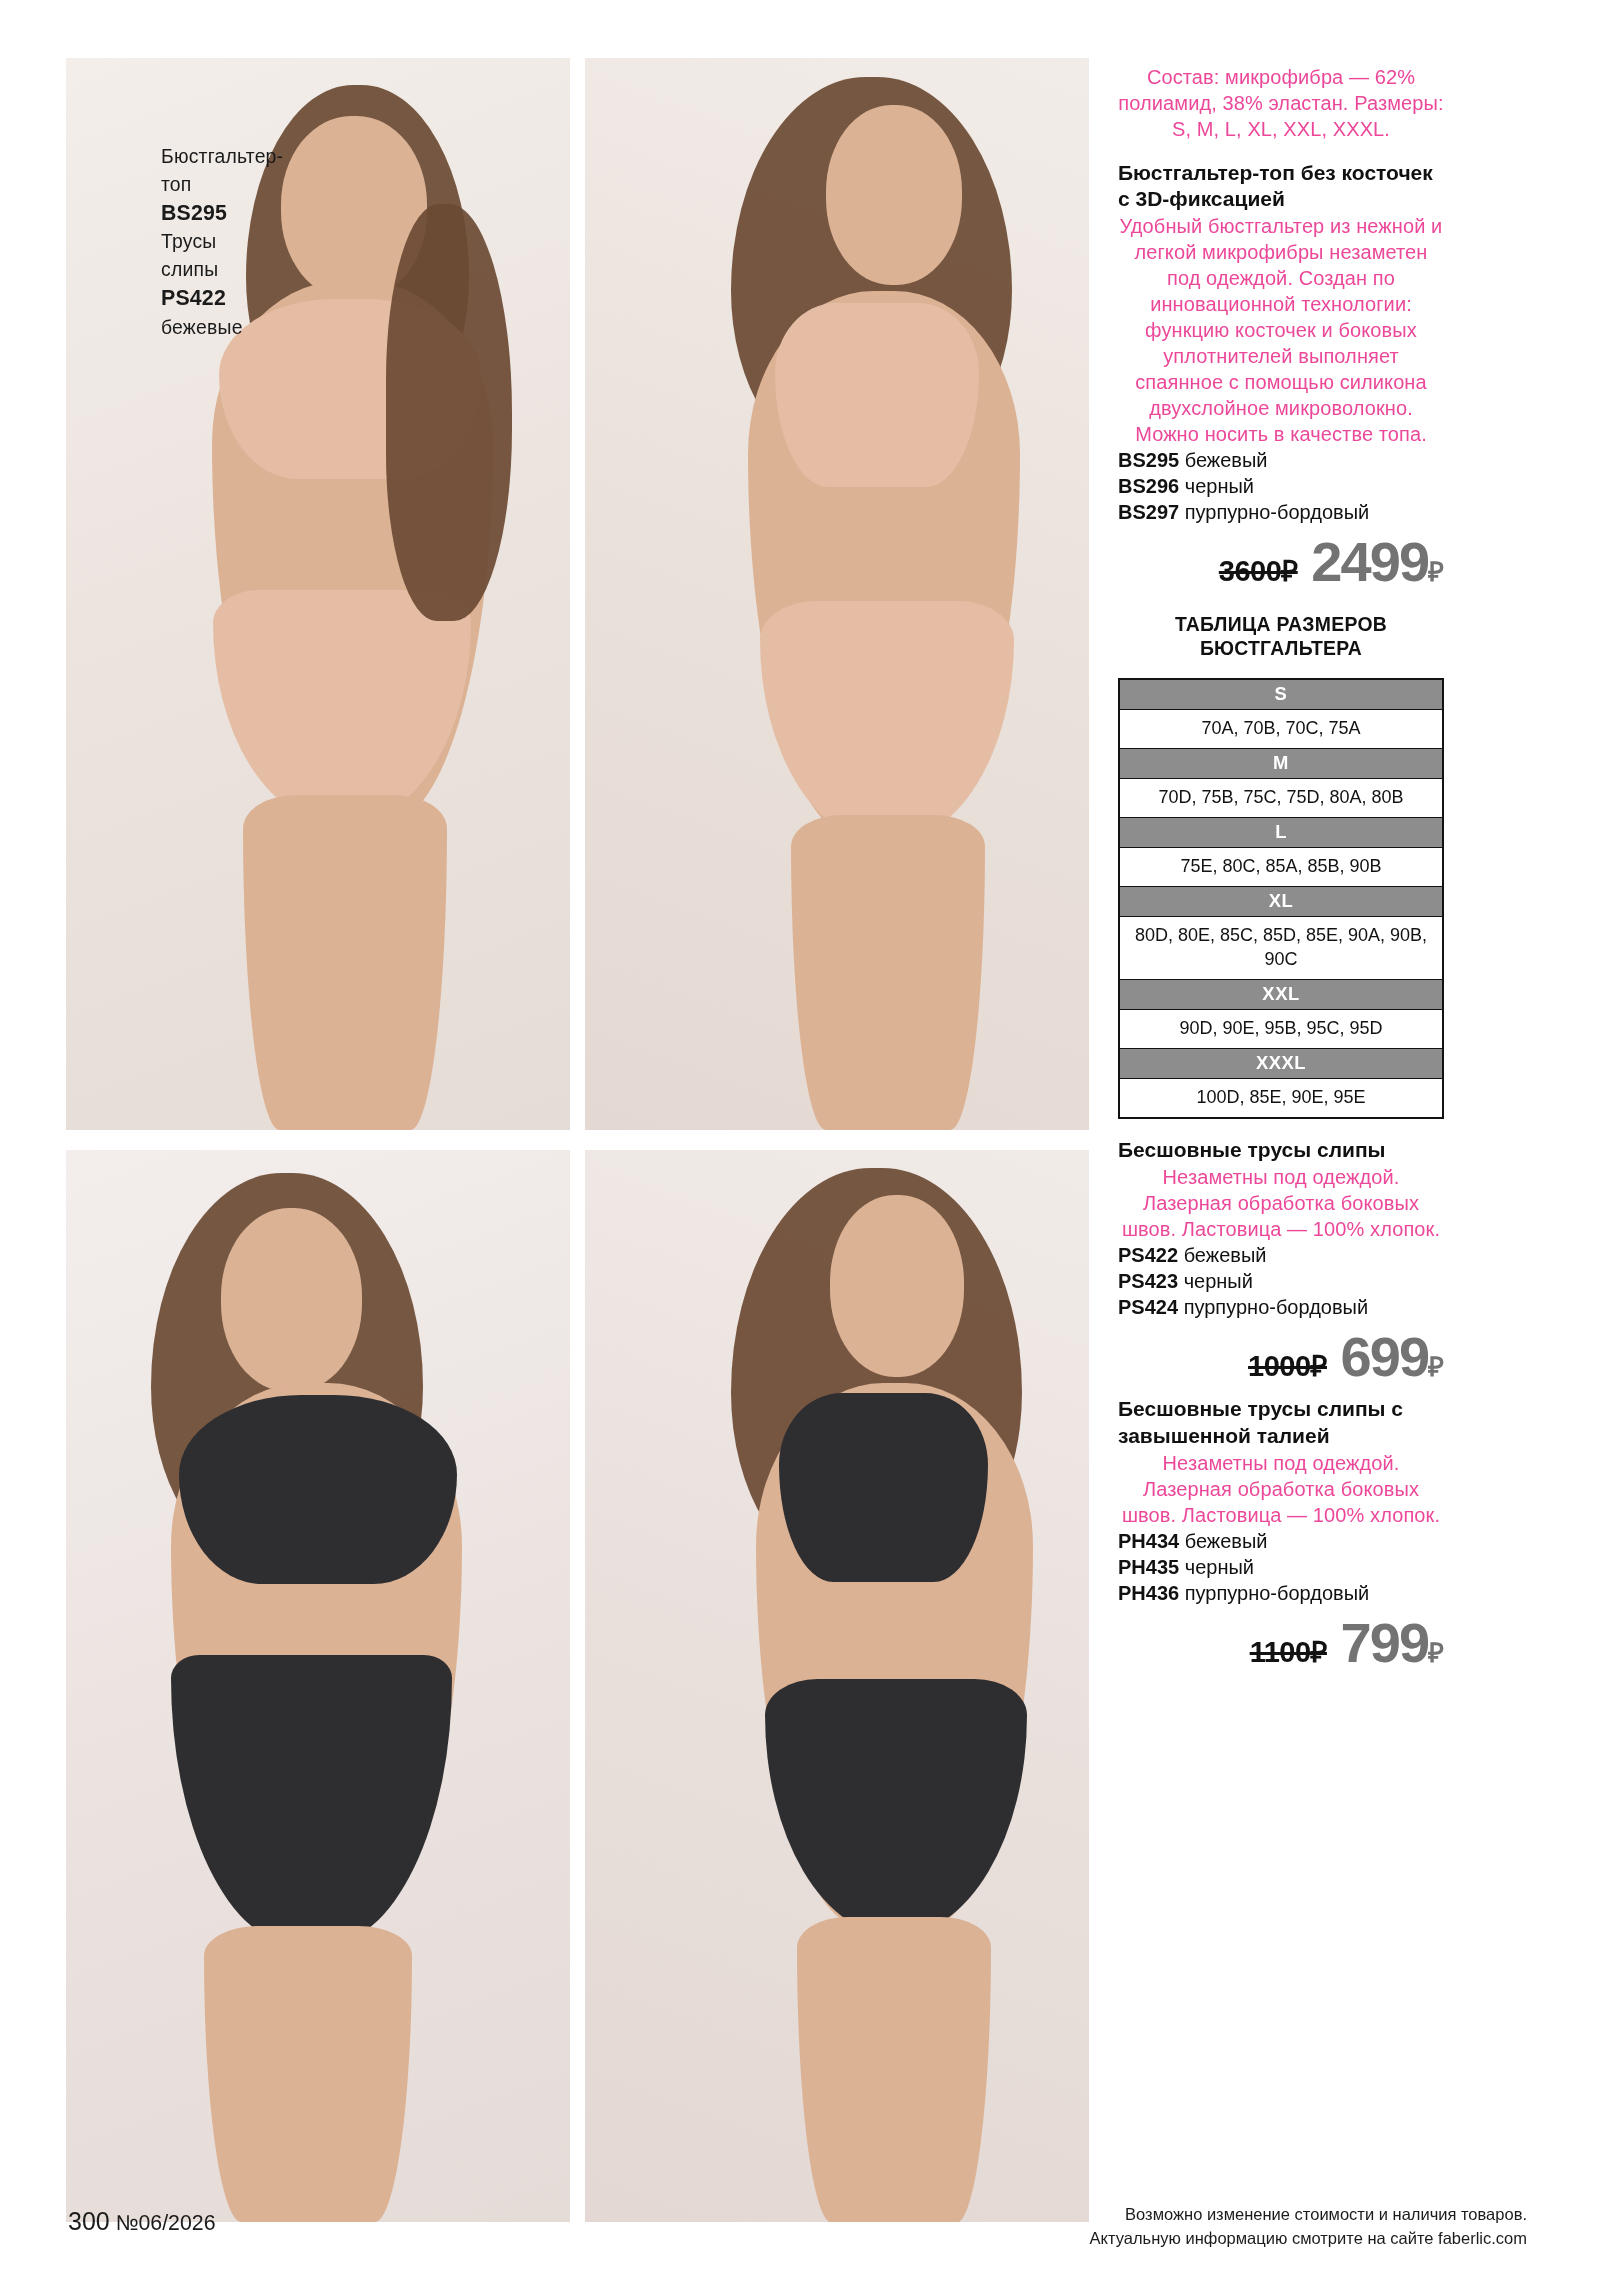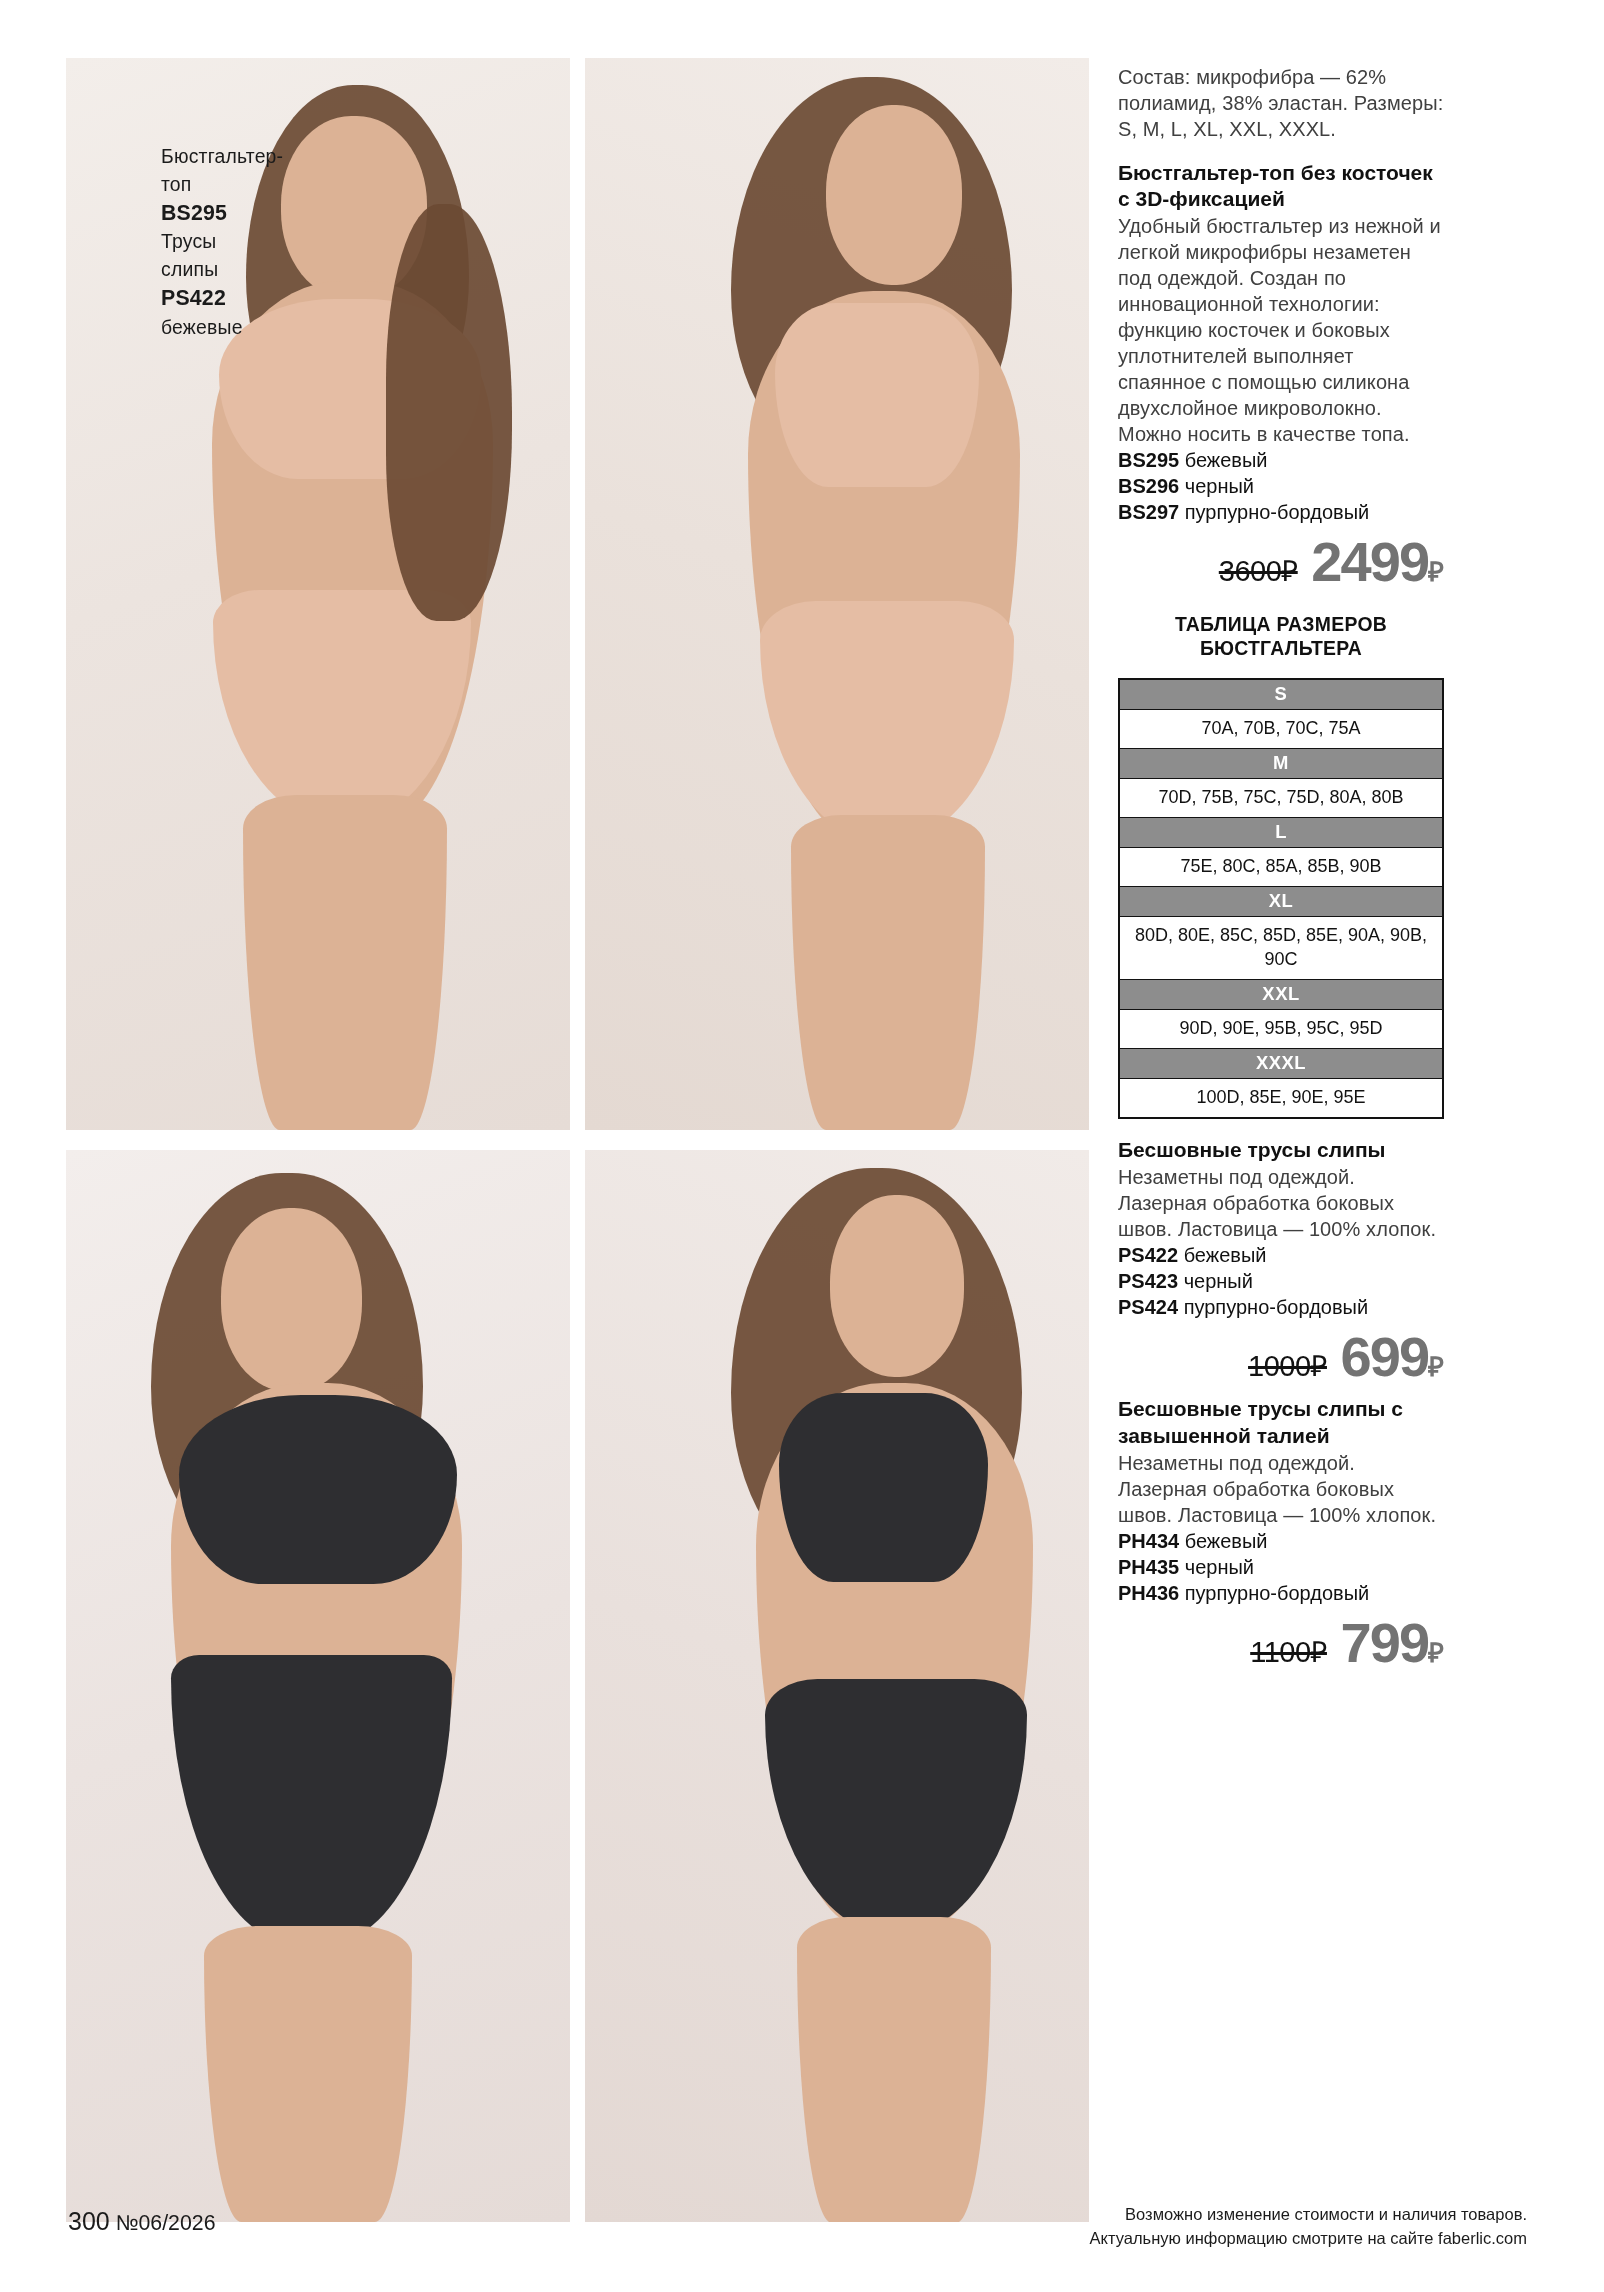"Состав: микрофибра — 62% полиамид," .txt { color: #404040 -> #ec4899; text-align: none -> center }
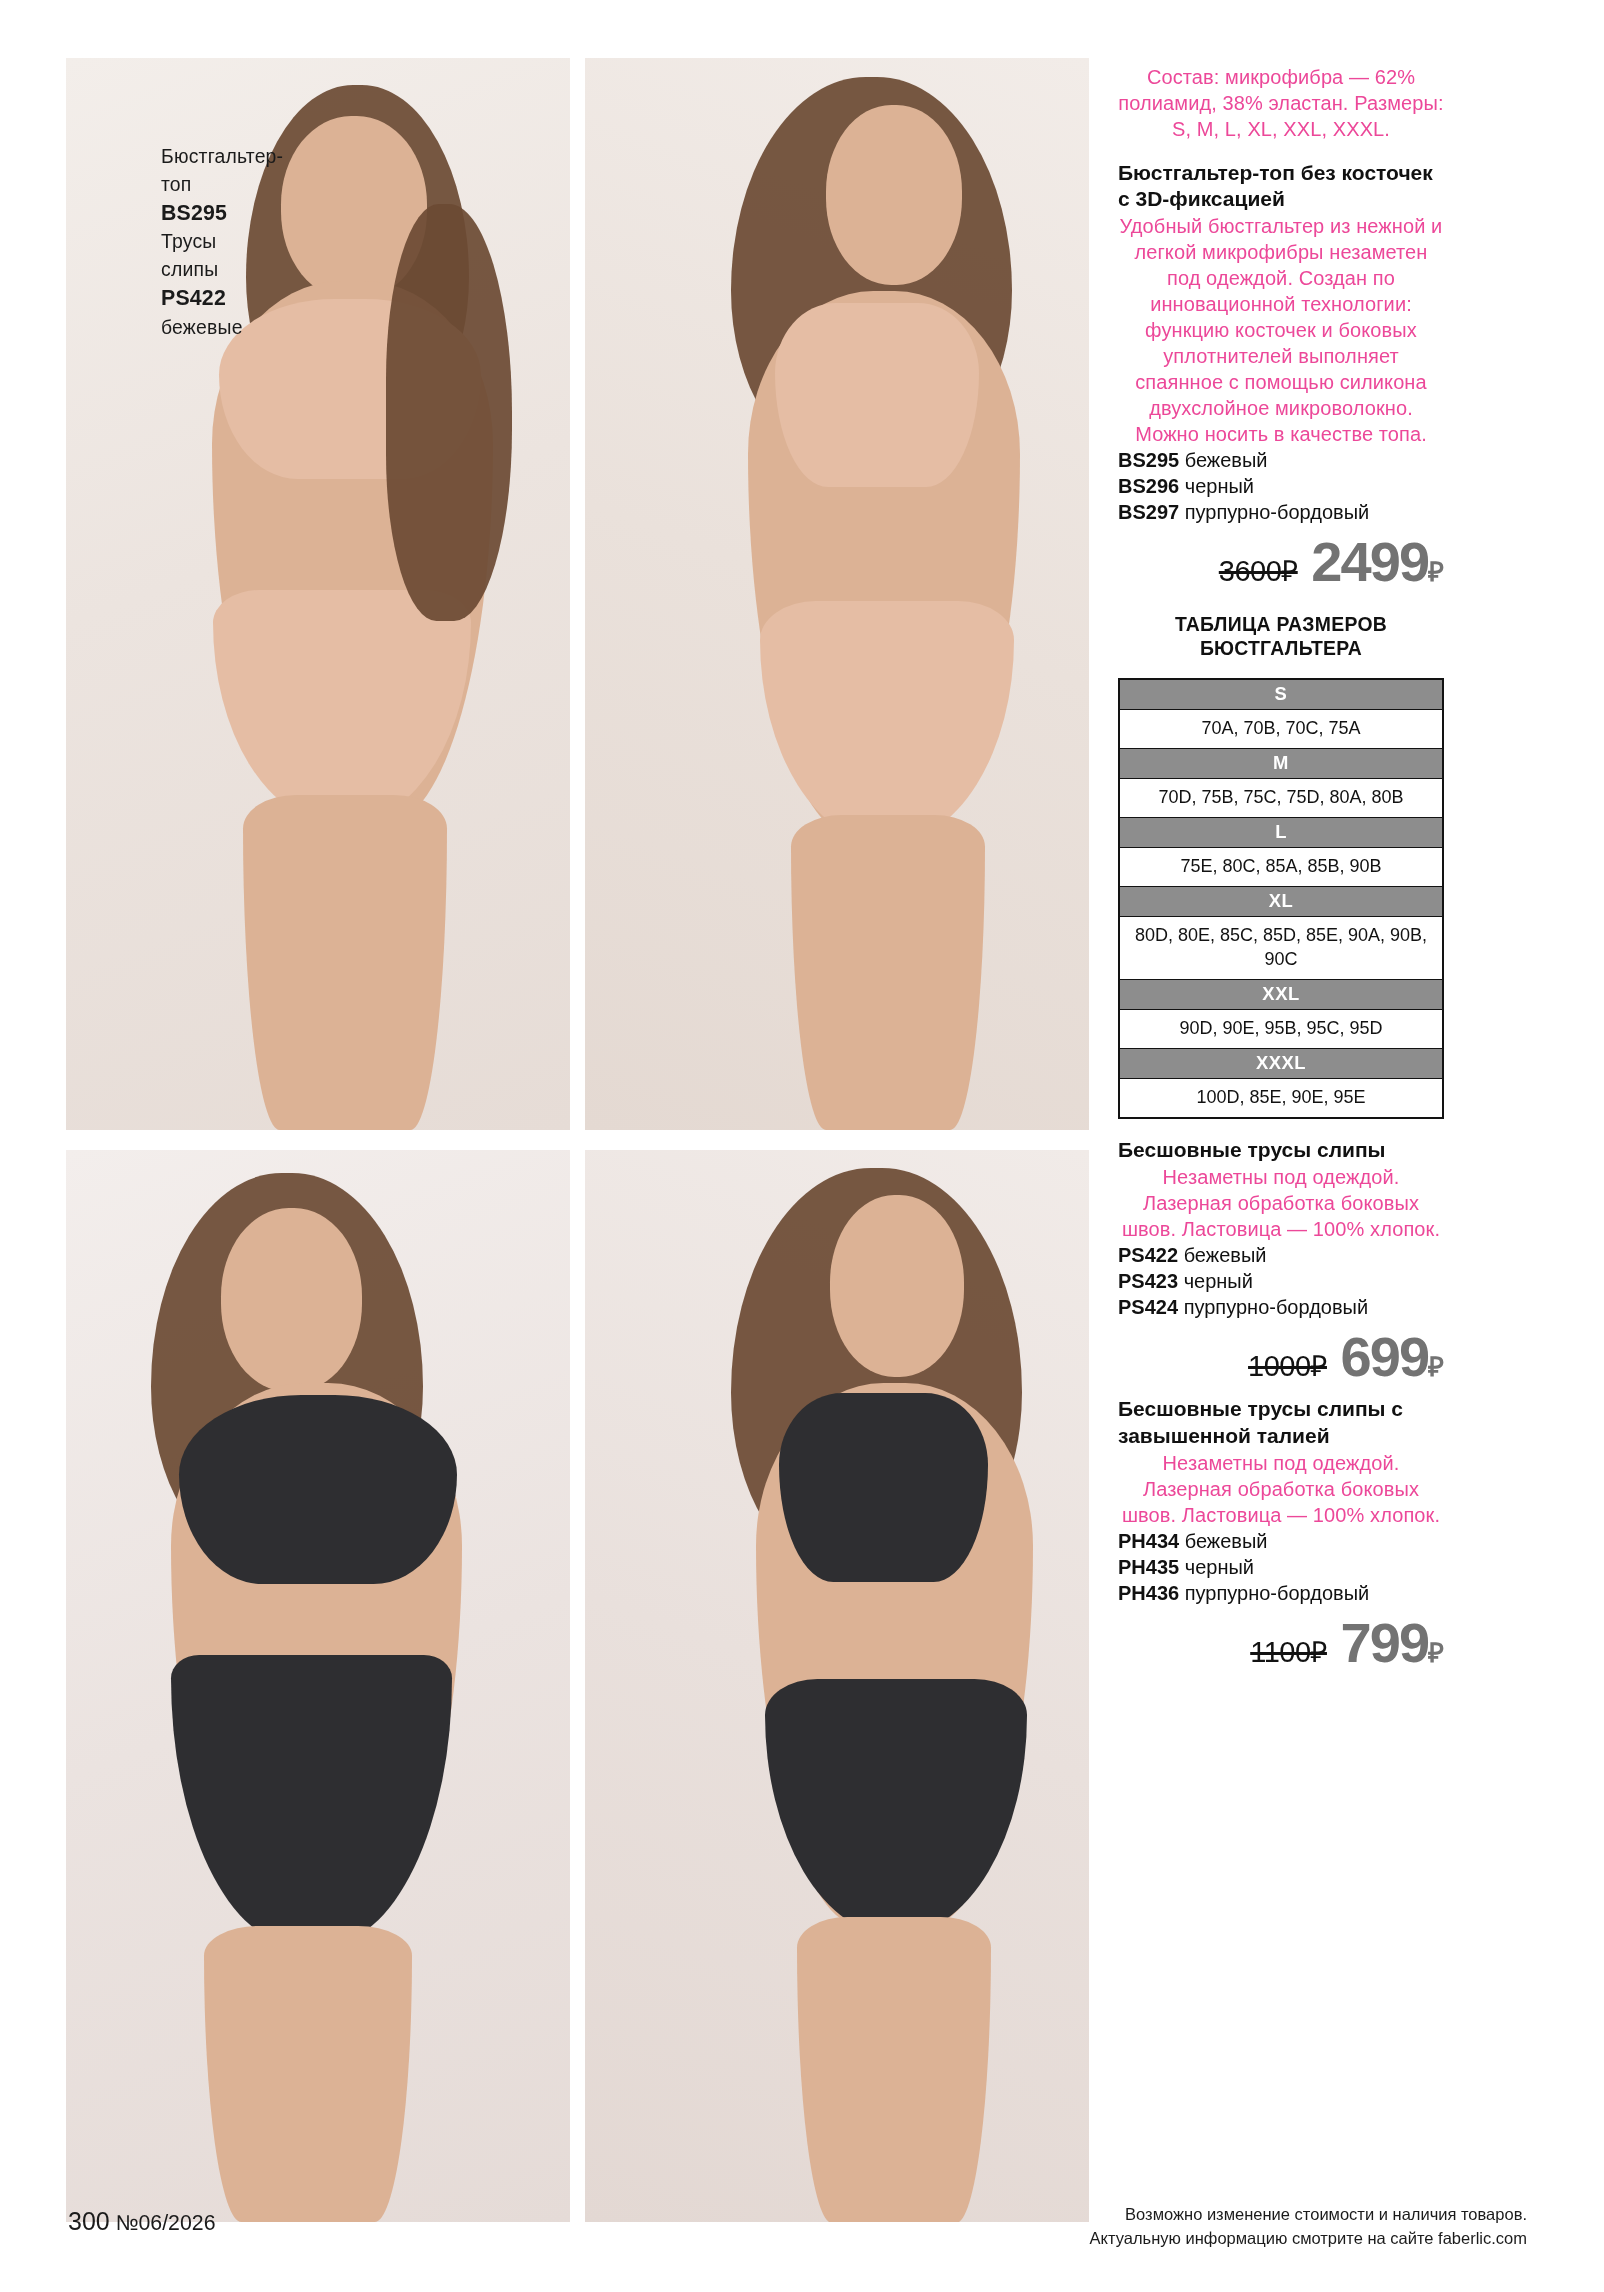"3600₽" .price-old { font-weight: 400 -> 700 }
